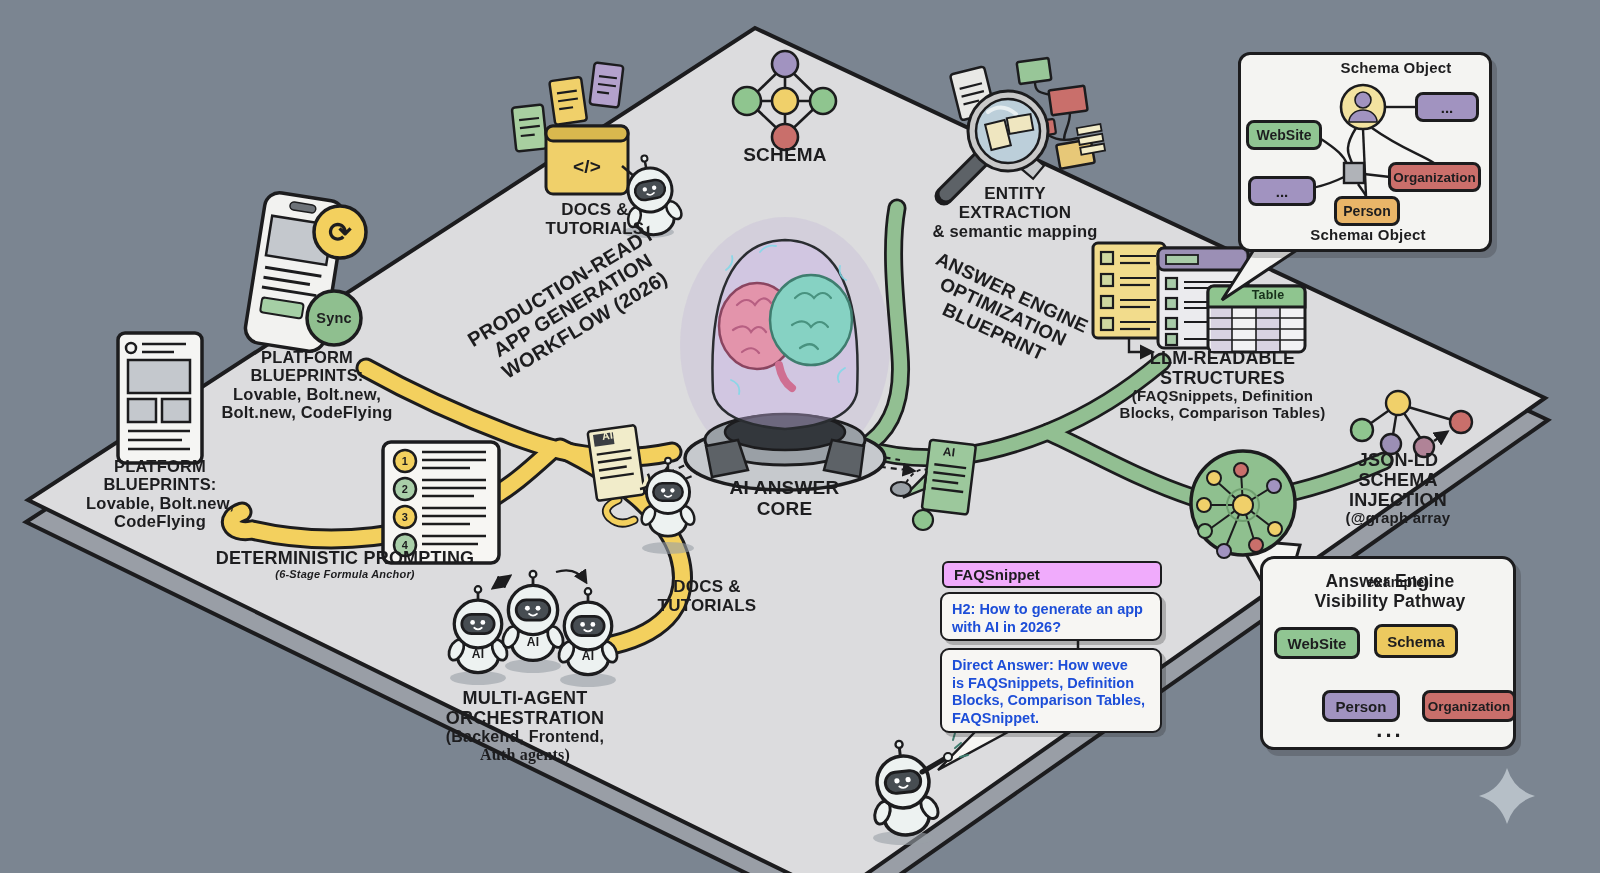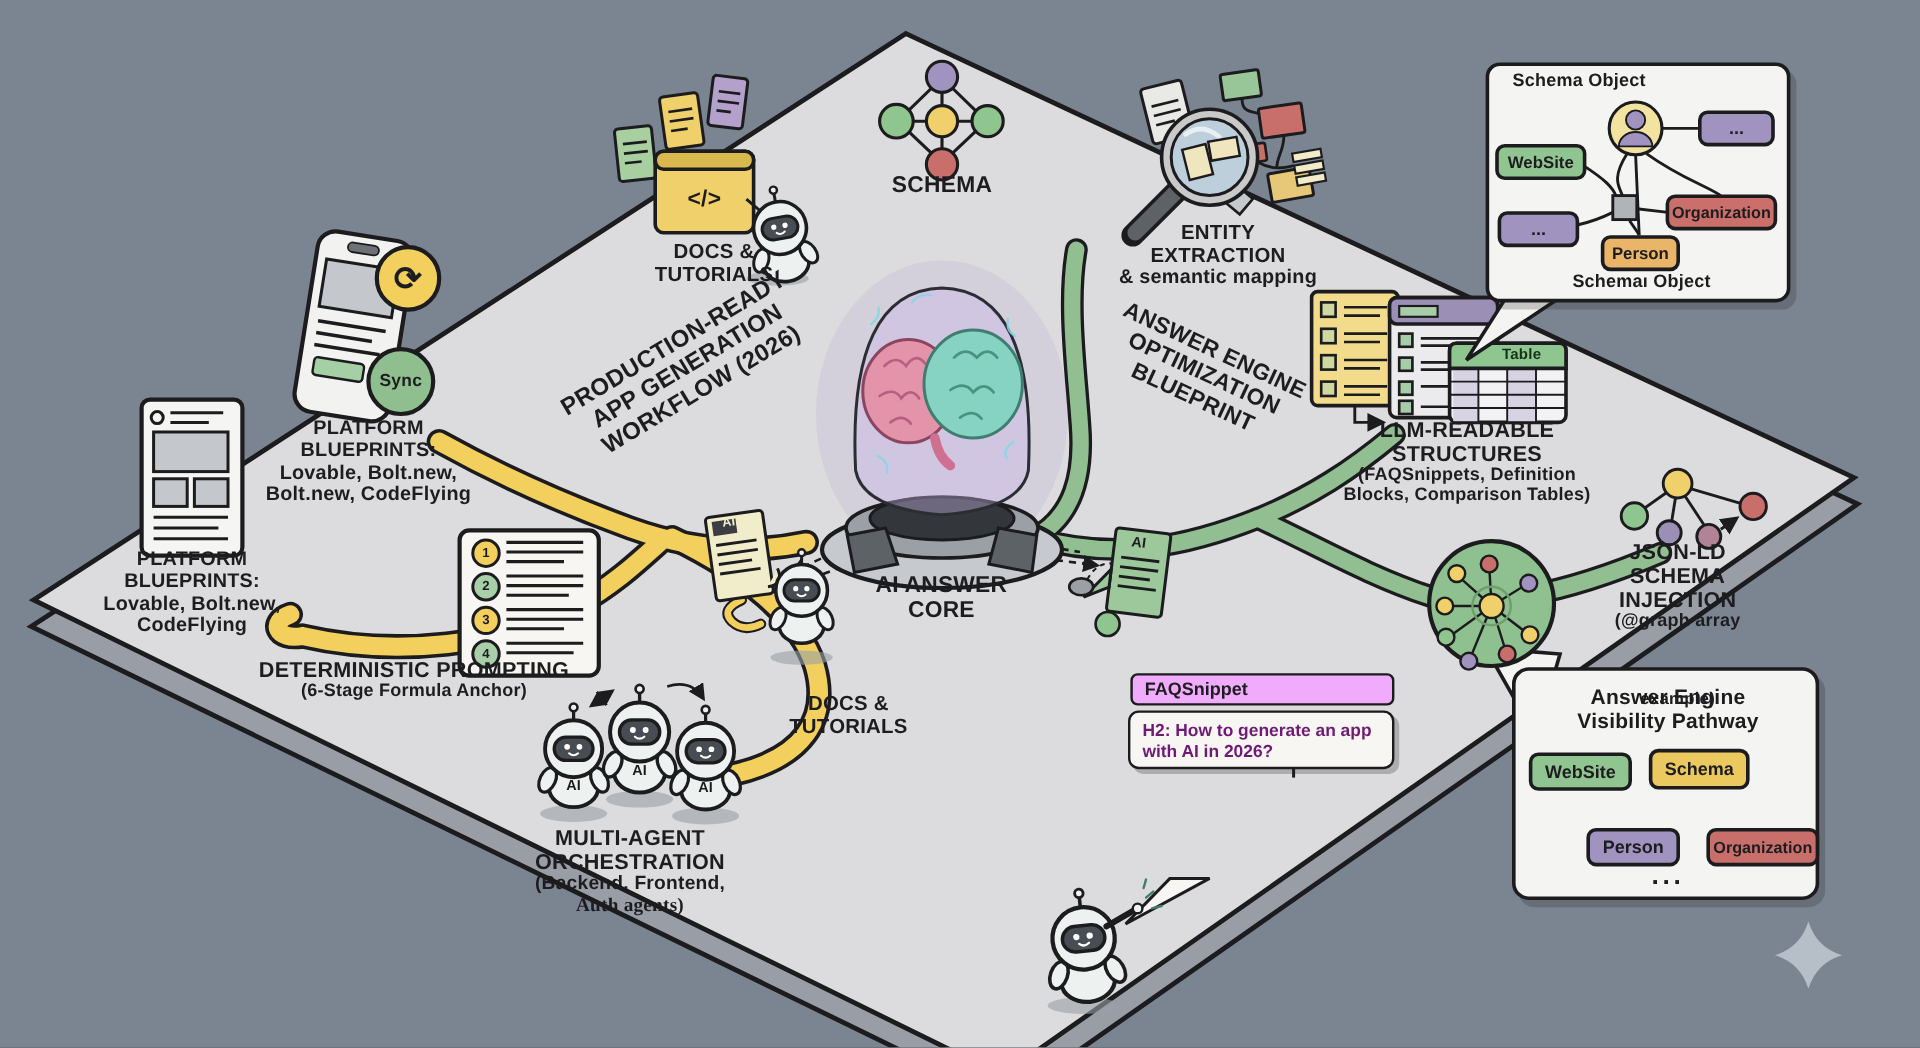"Schema Object" div.lbl { left: 1231px -> 1311px }
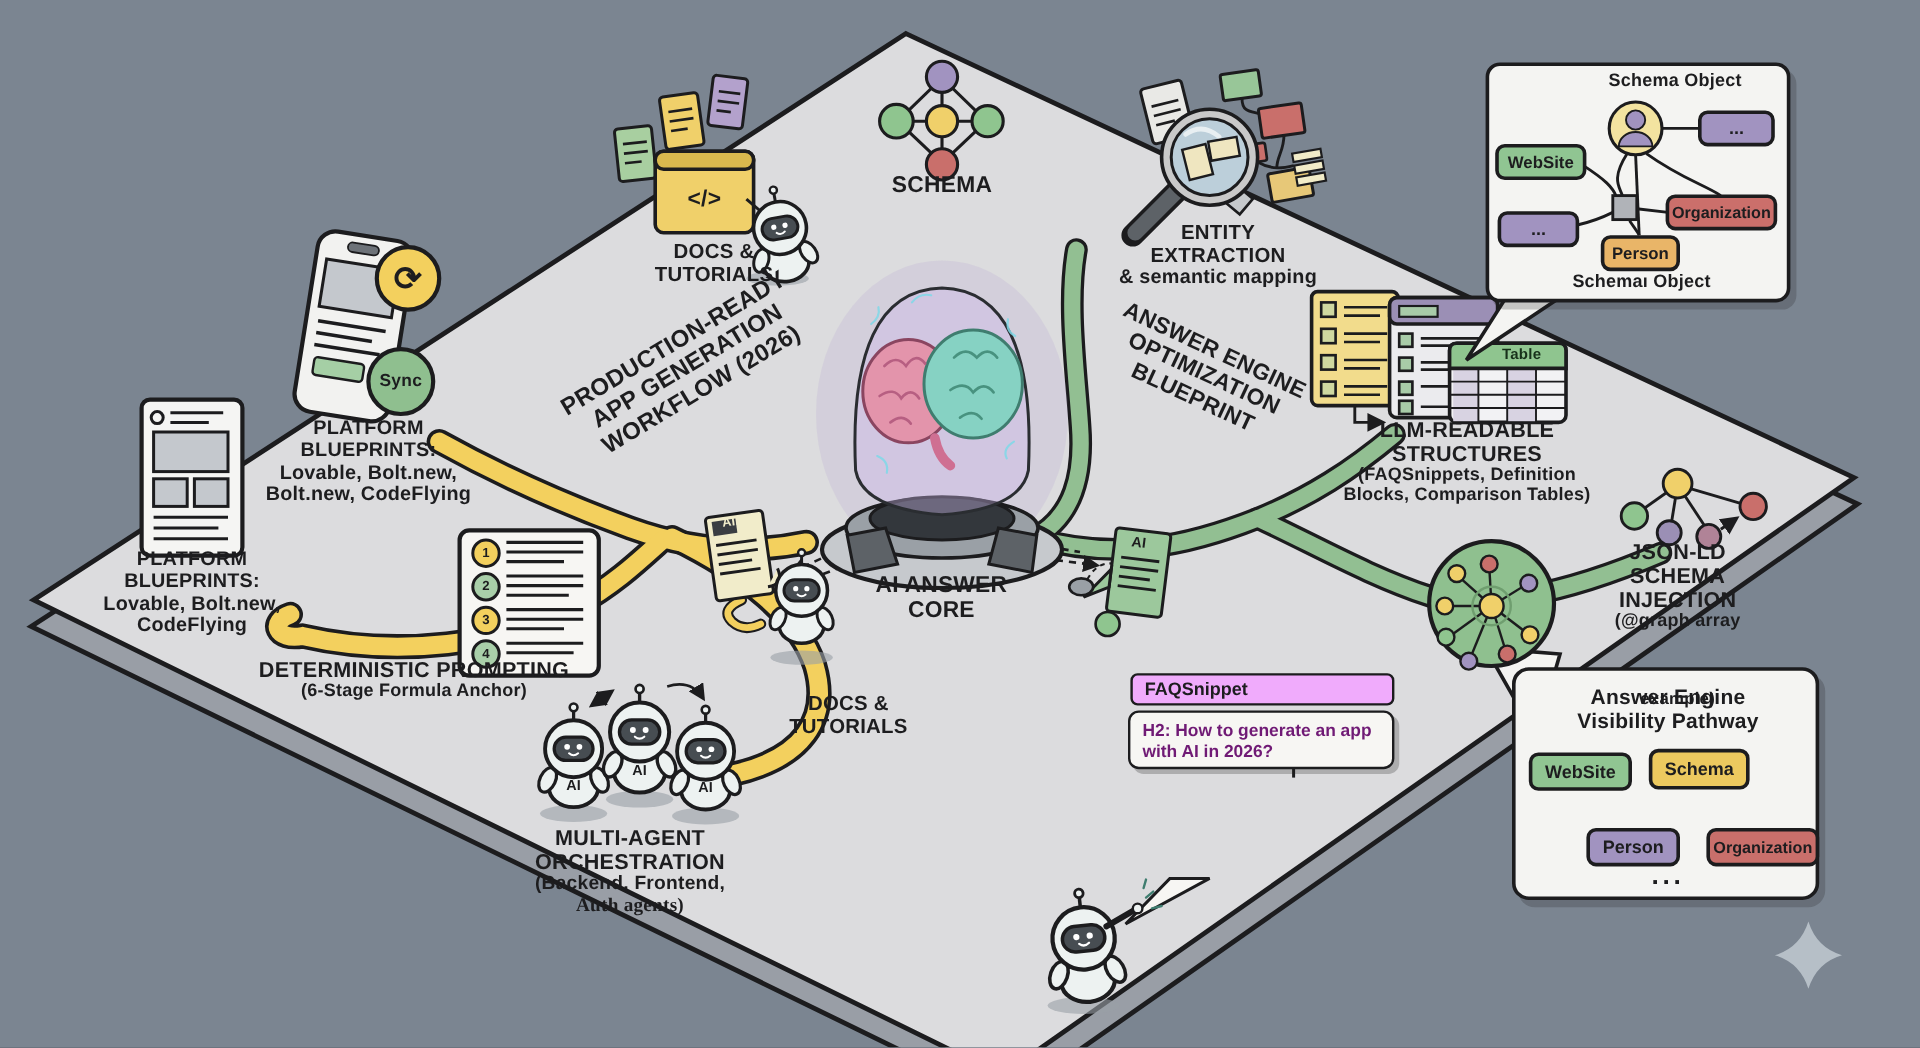"(6-Stage Formula Anchor)" div { font-size: 15px -> 11px; font-style: none -> italic }
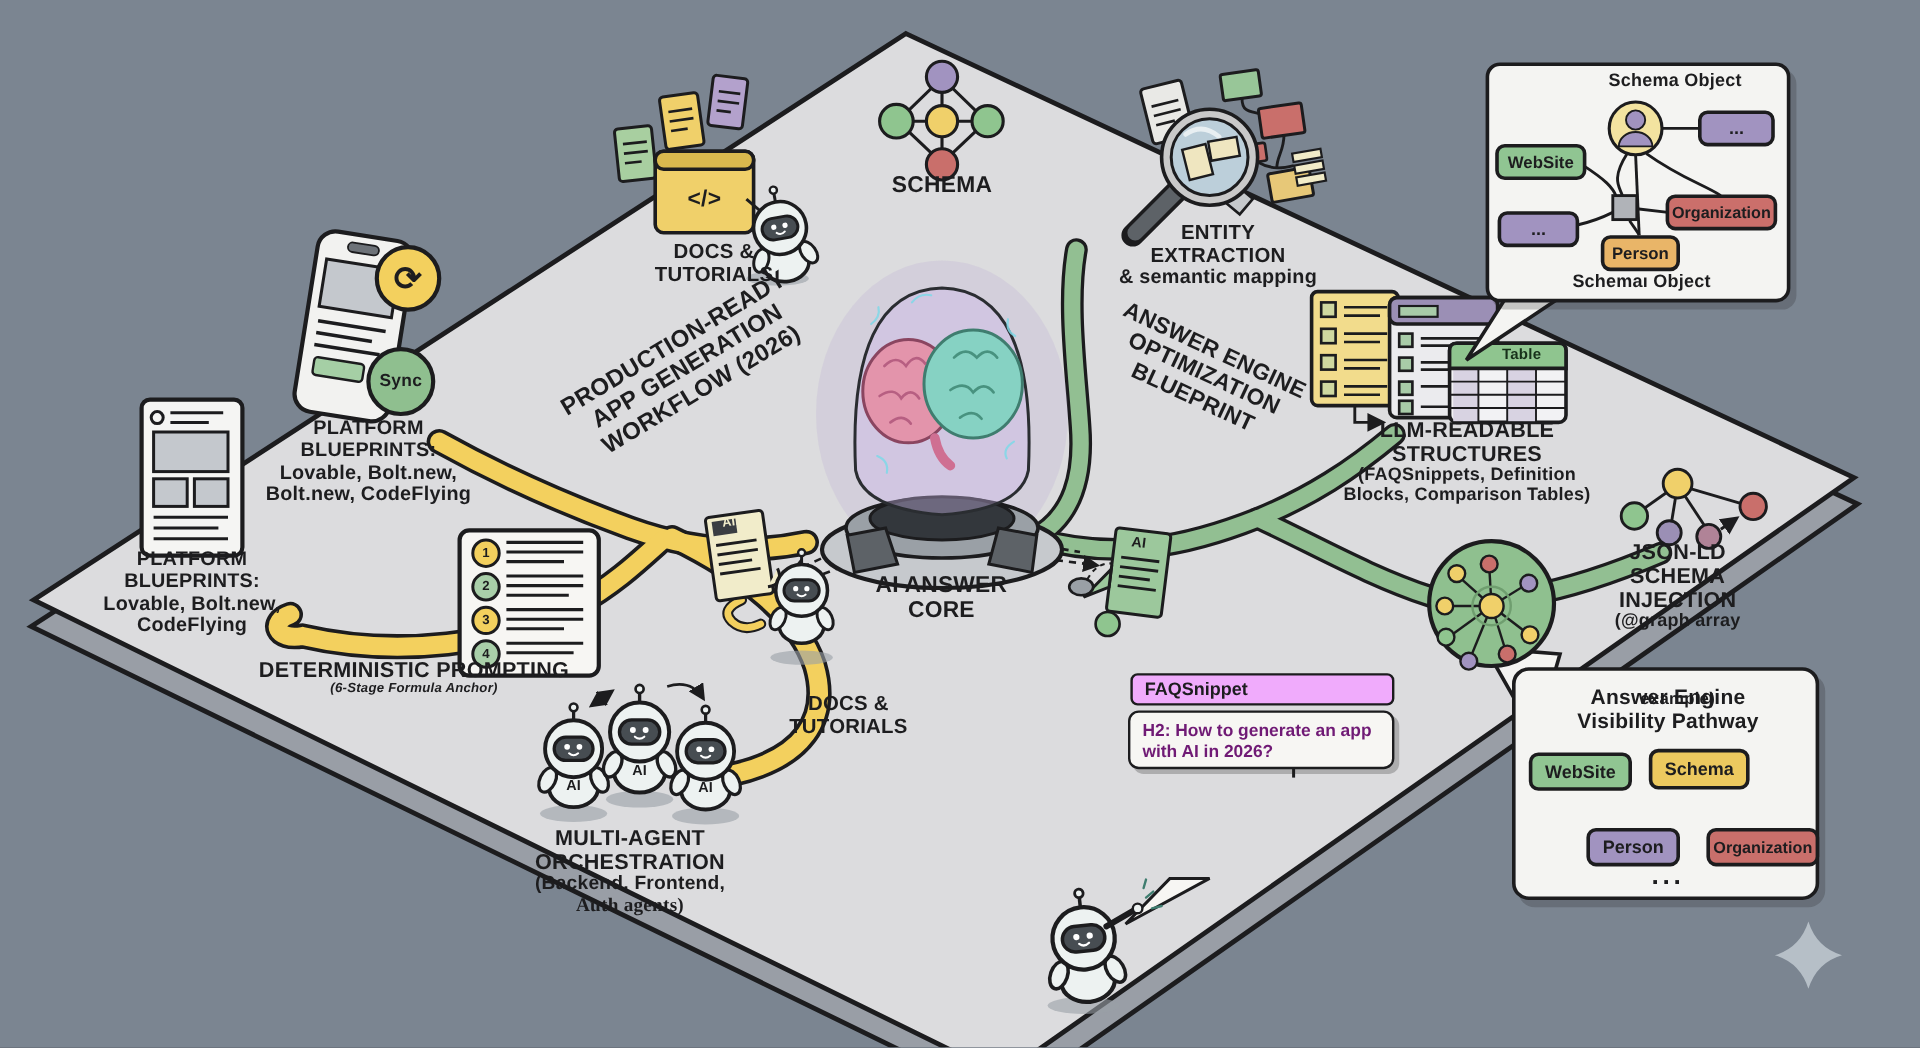"H2: How to generate an" .faqbox { color: #701a75 -> #1d4ed8 }
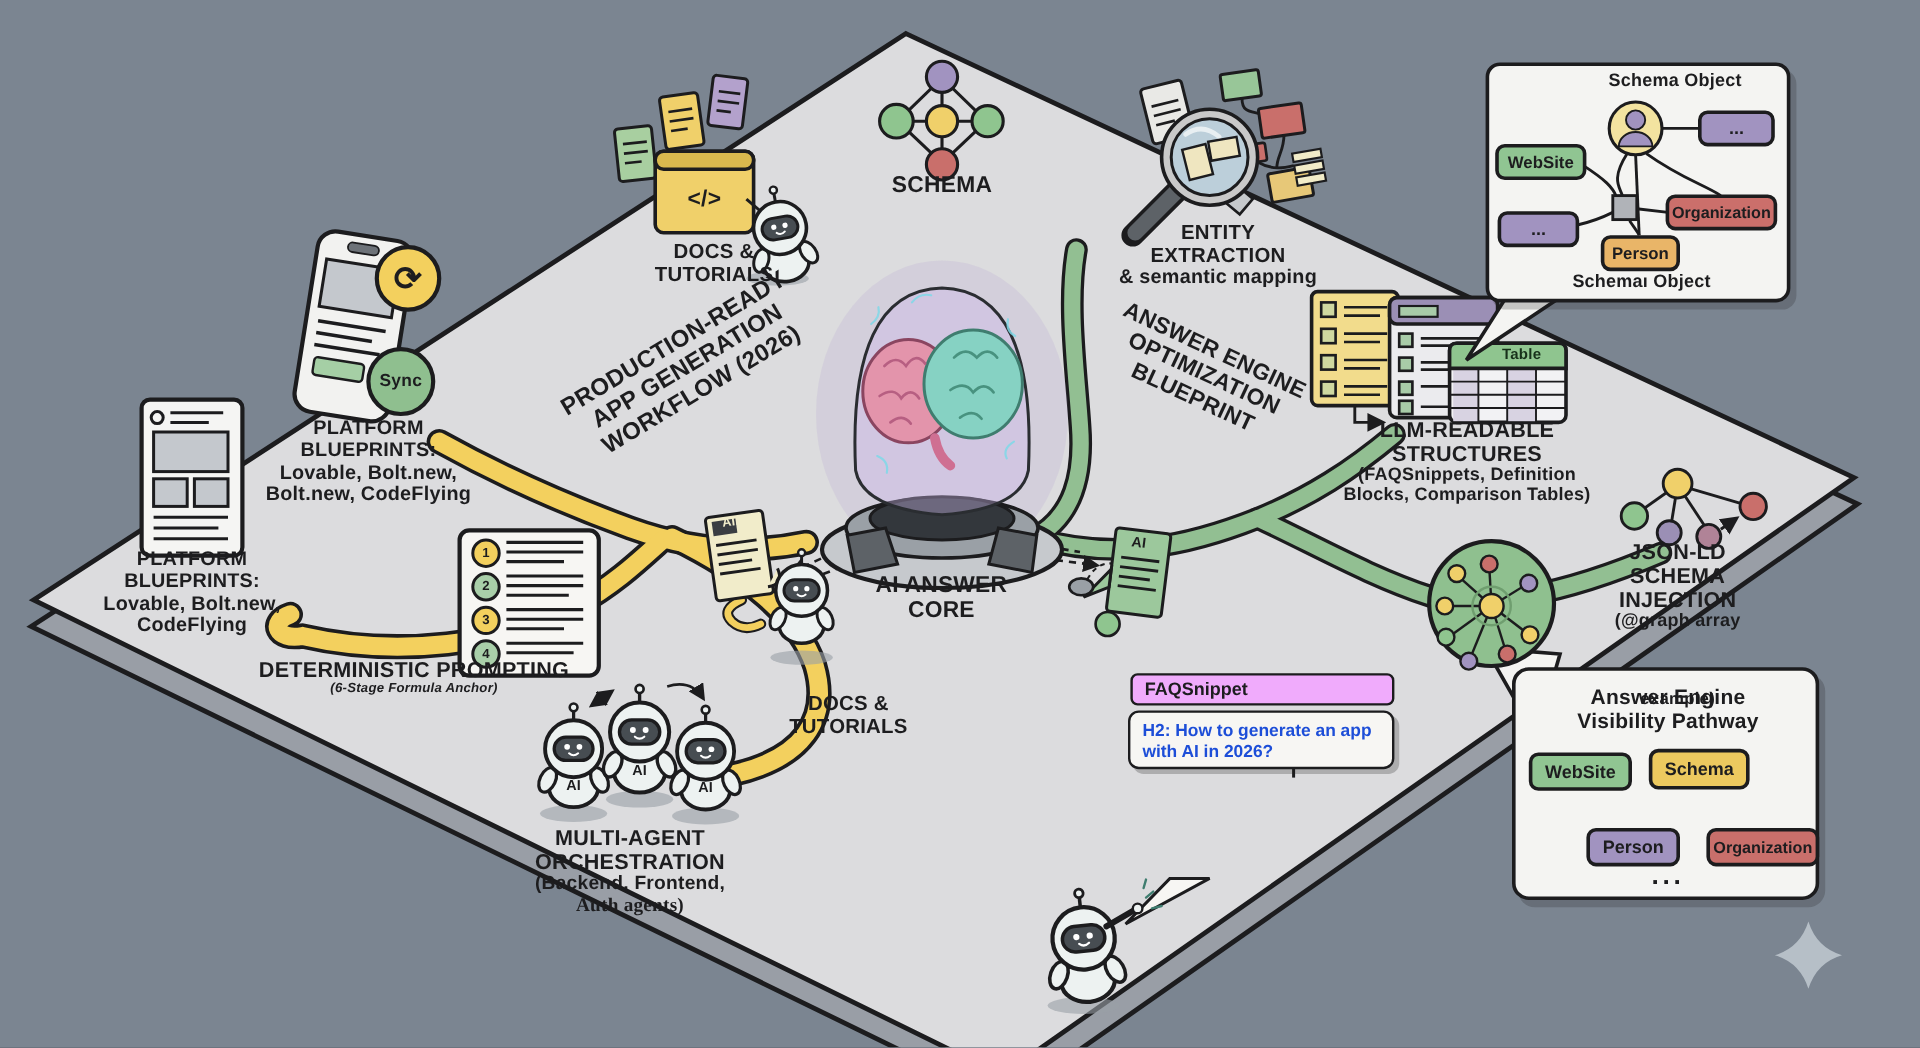"Direct Answer: How weve" div.faqbox { html: none -> <div> <div>Direct Answer: How weve</div> <div>is FAQSnippets, Definition</div> <div>Blocks, Comparison Tables,</div> <div>FAQSnippet.</div> </div> }
